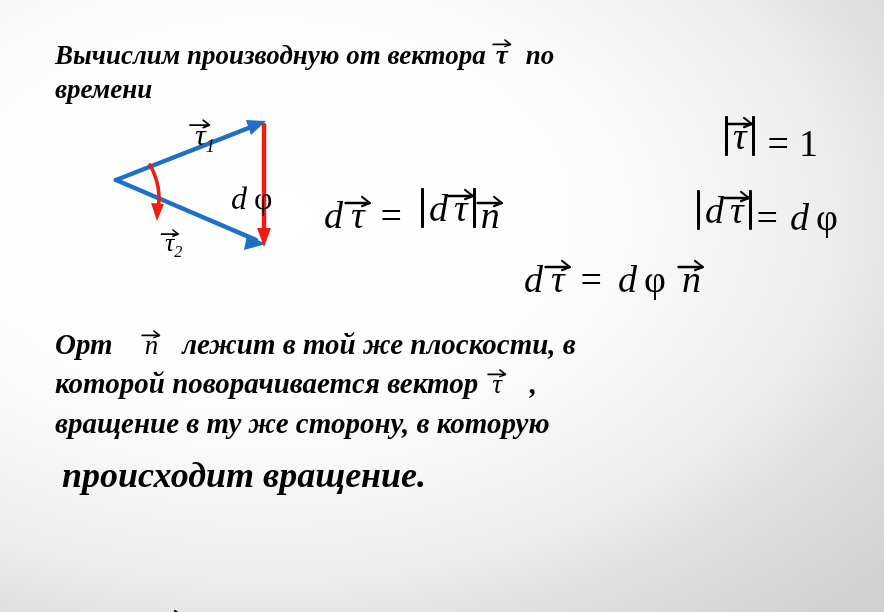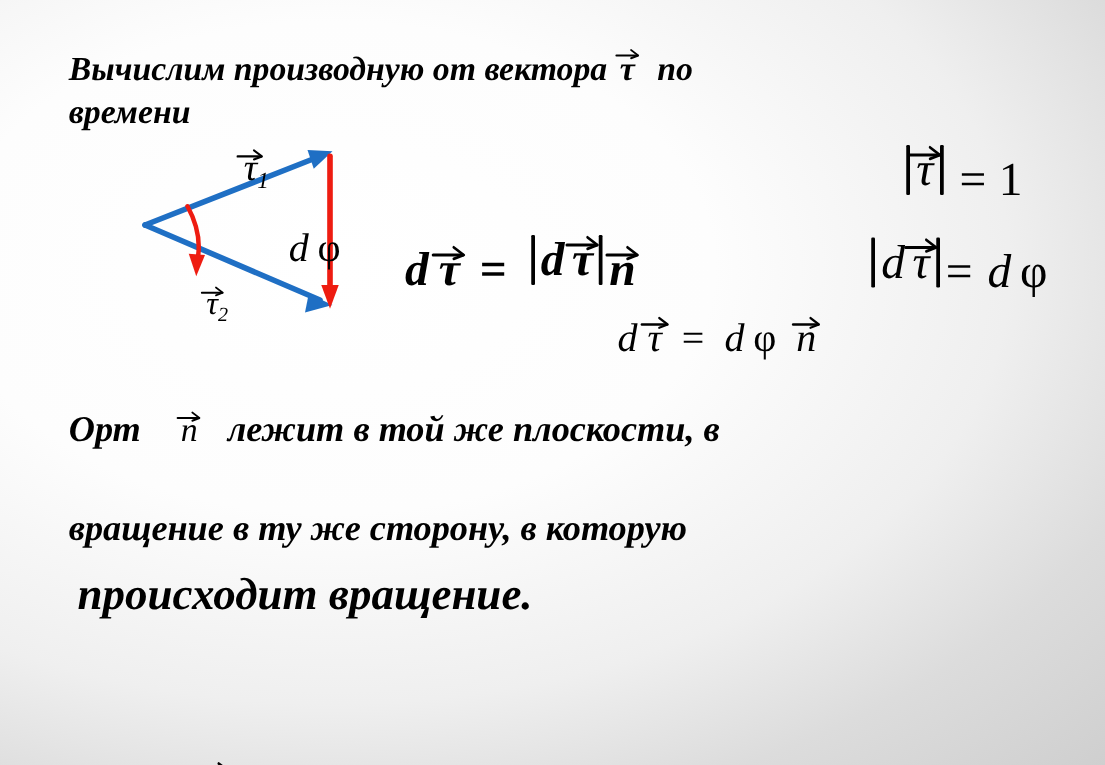"d τ =" div.math { font-weight: bold -> none }
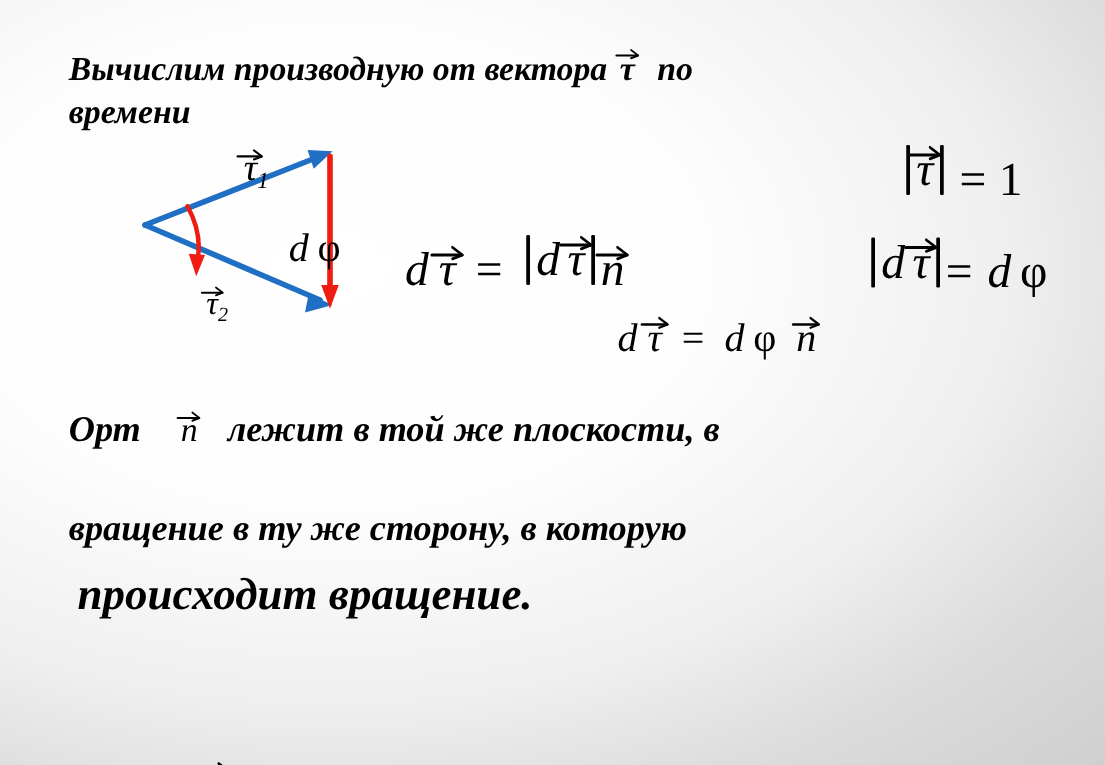"d τ = d φ" div.math { font-size: 32px -> 38px; left: 444px -> 468px }
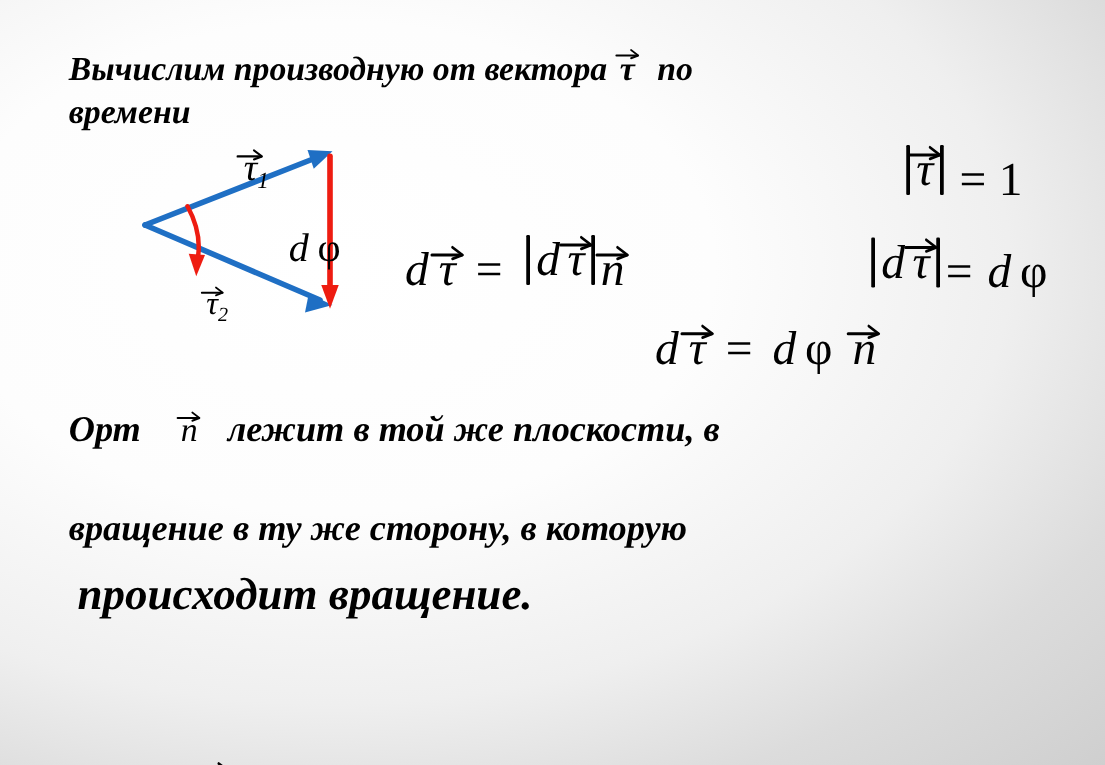"которой поворачивается вектор τ ," div.txt { html: none -> <div> <span>которой поворачивается вектор</span><span></span><span><span><svg> <path></path> <path></path> </svg></span><span>τ</span></span><span></span><span>,</span> </div> }
